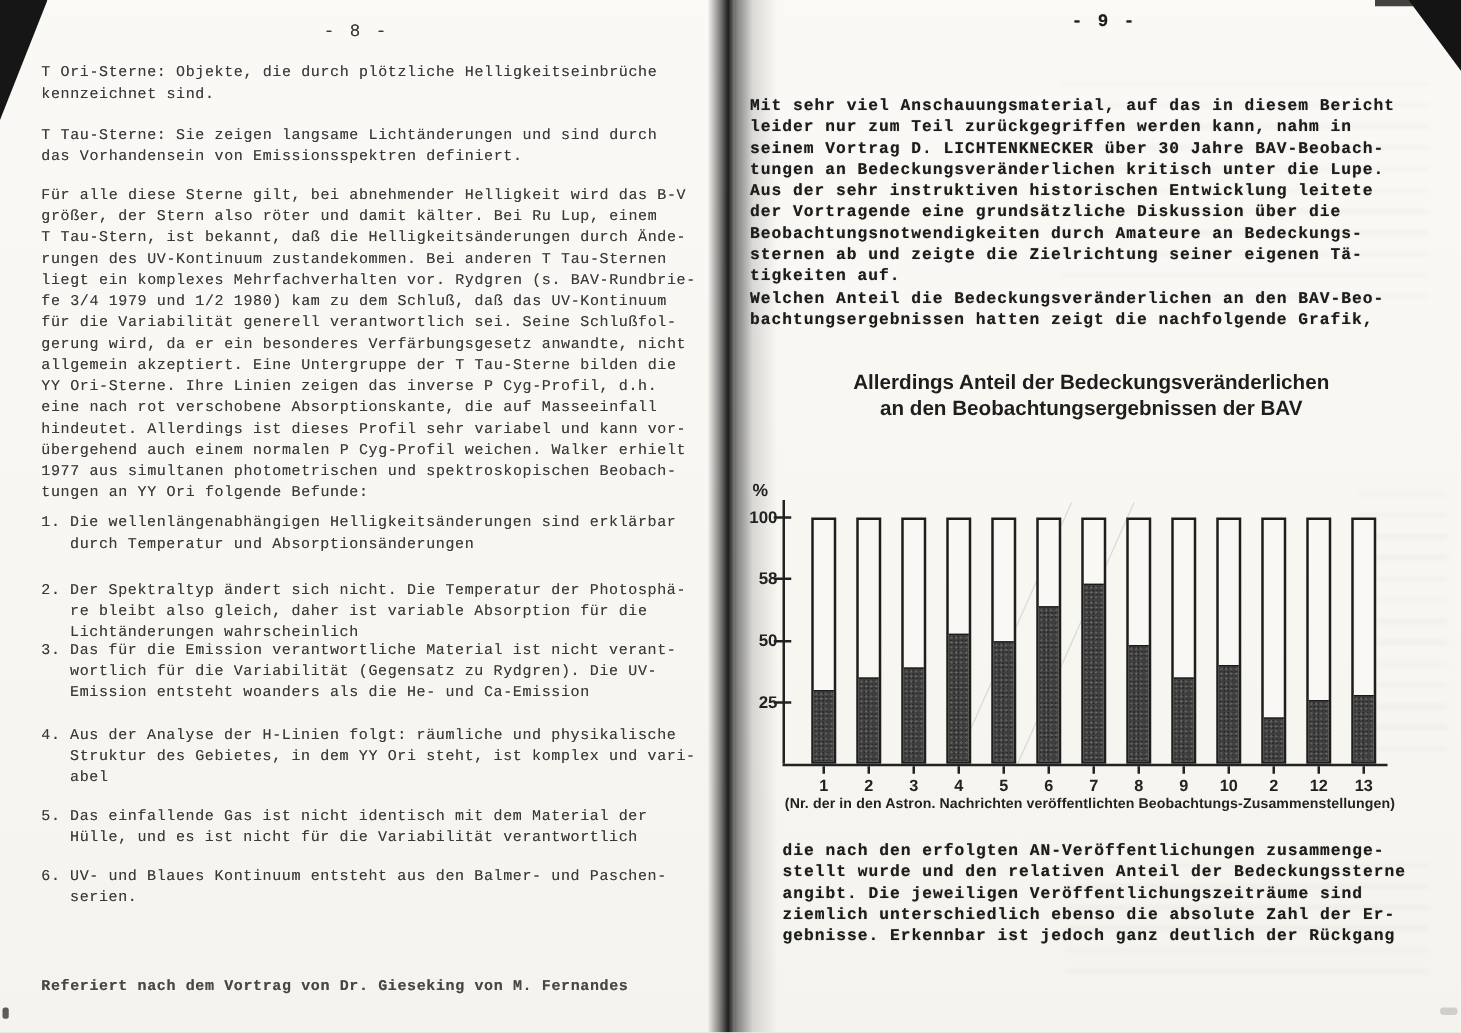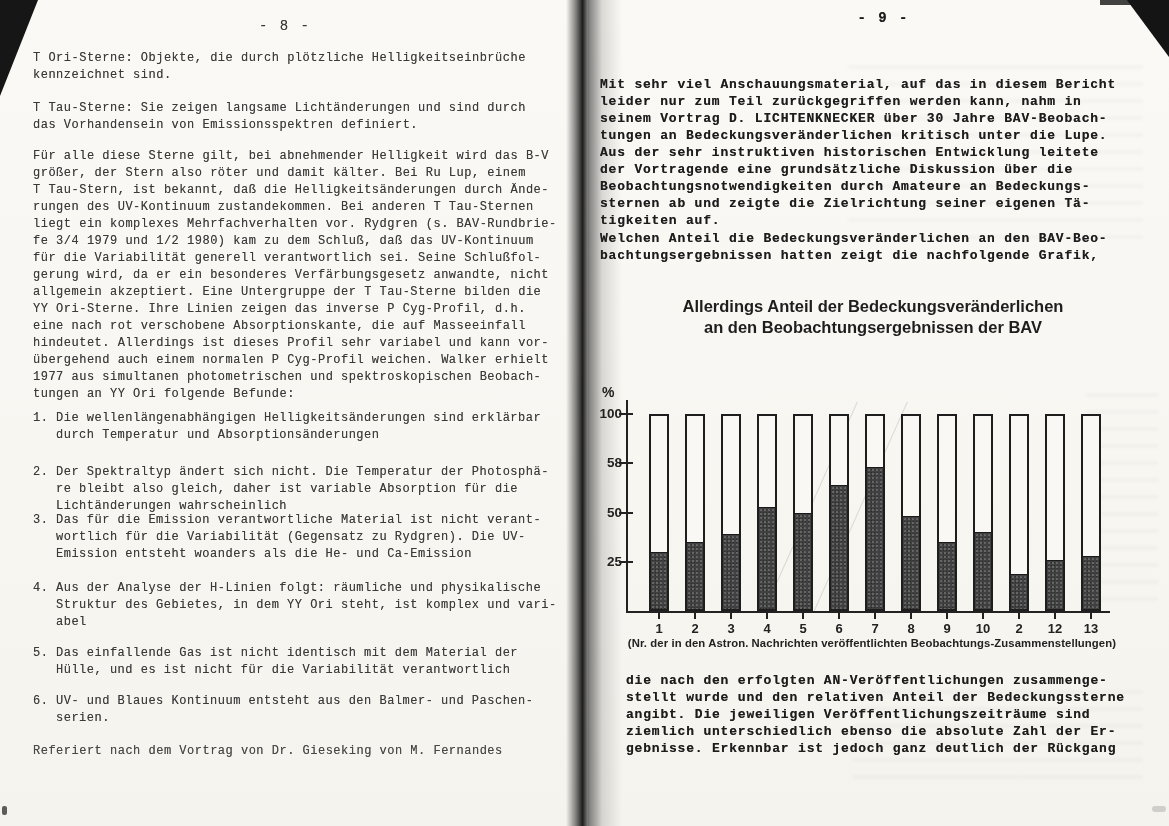"Referiert nach dem Vortrag von" div.tw-l { font-weight: none -> bold; top: 743px -> 781px }
